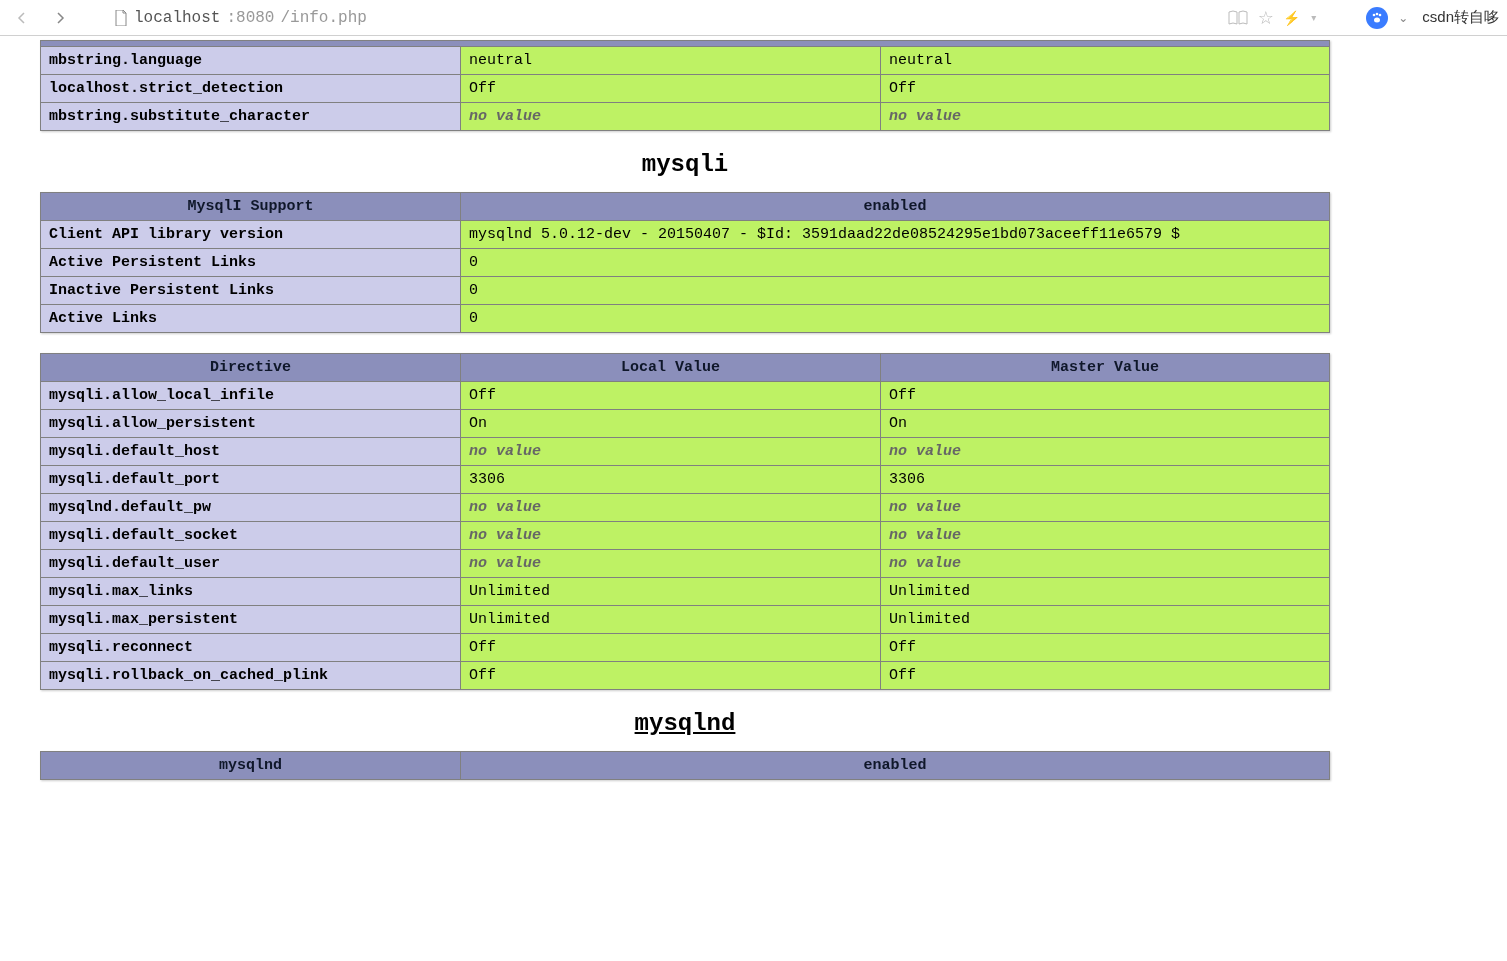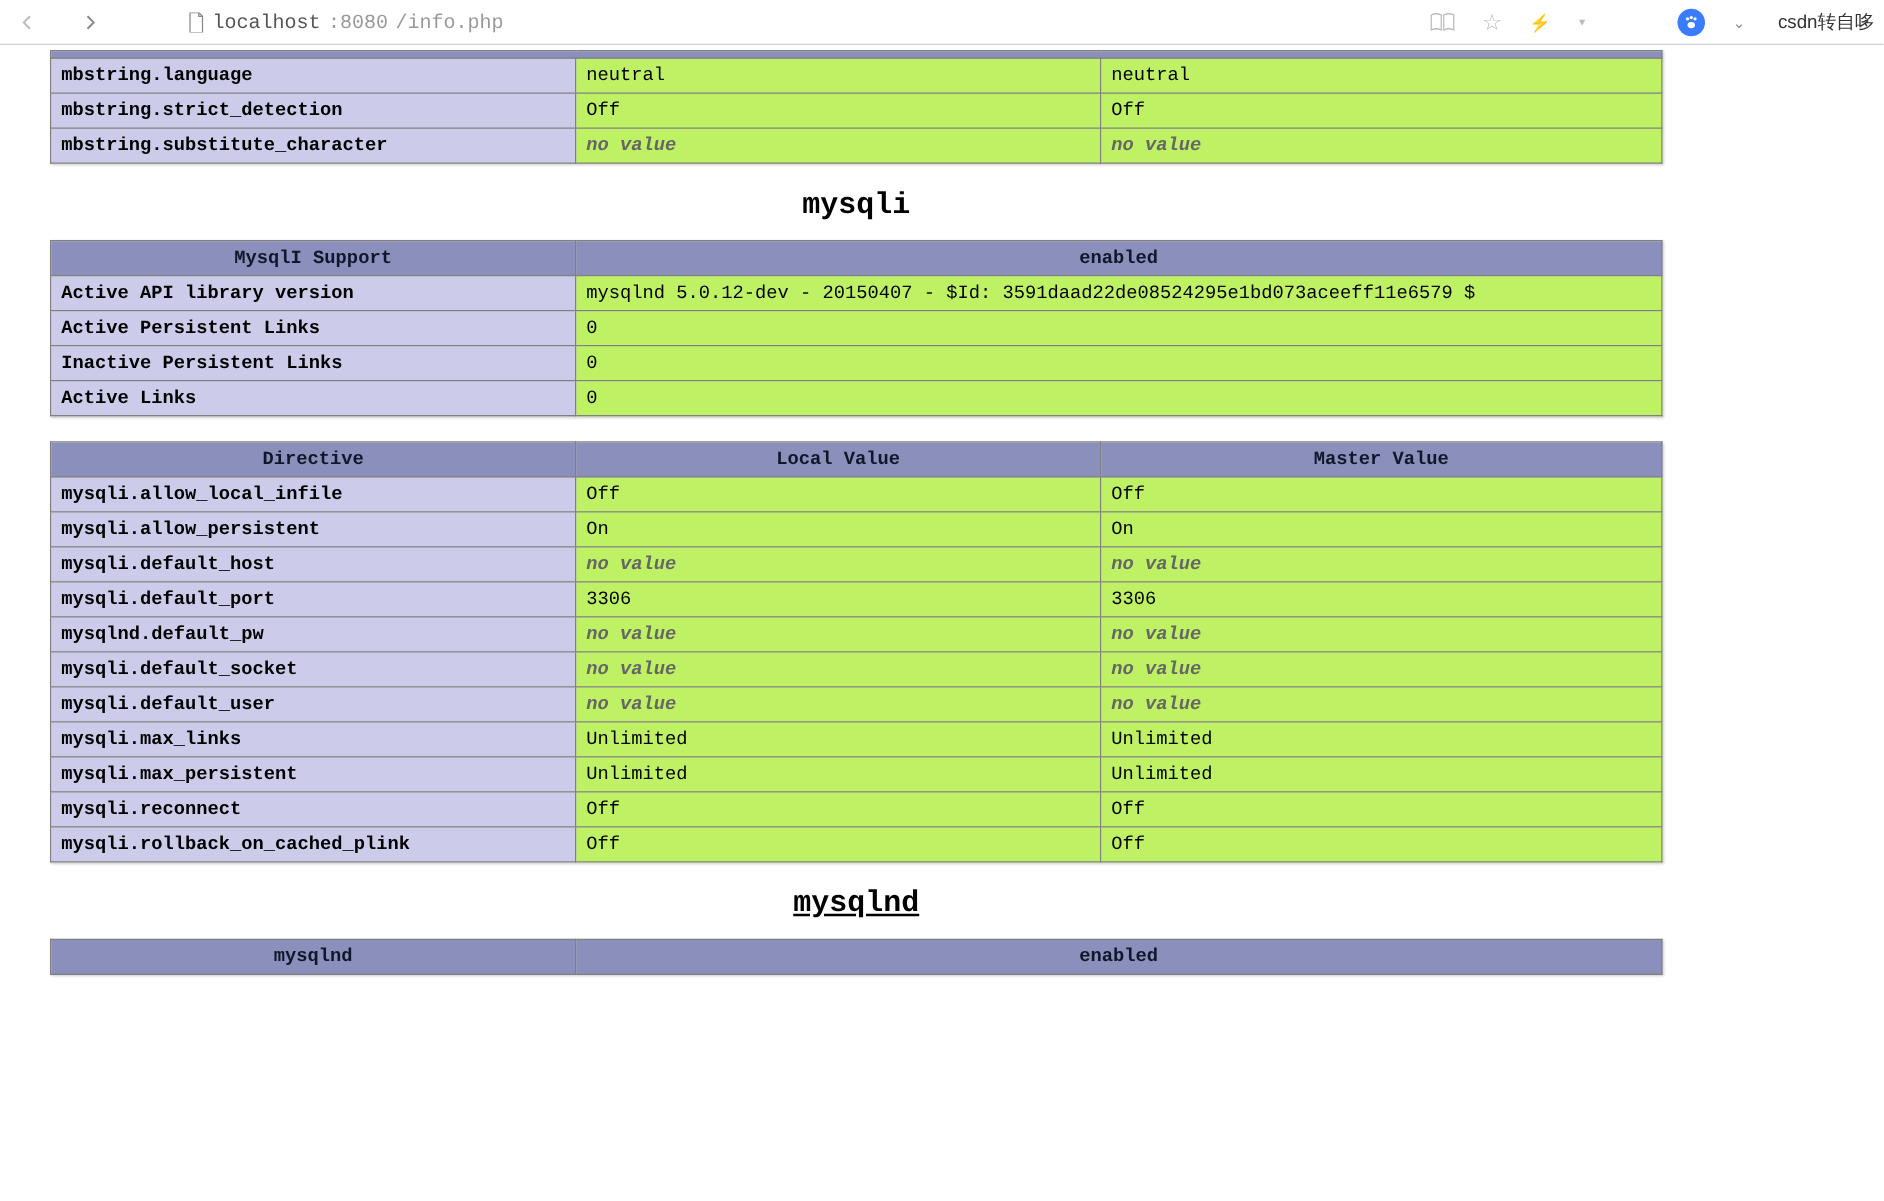"localhost" .toolbar { gap: 22px -> 10px }
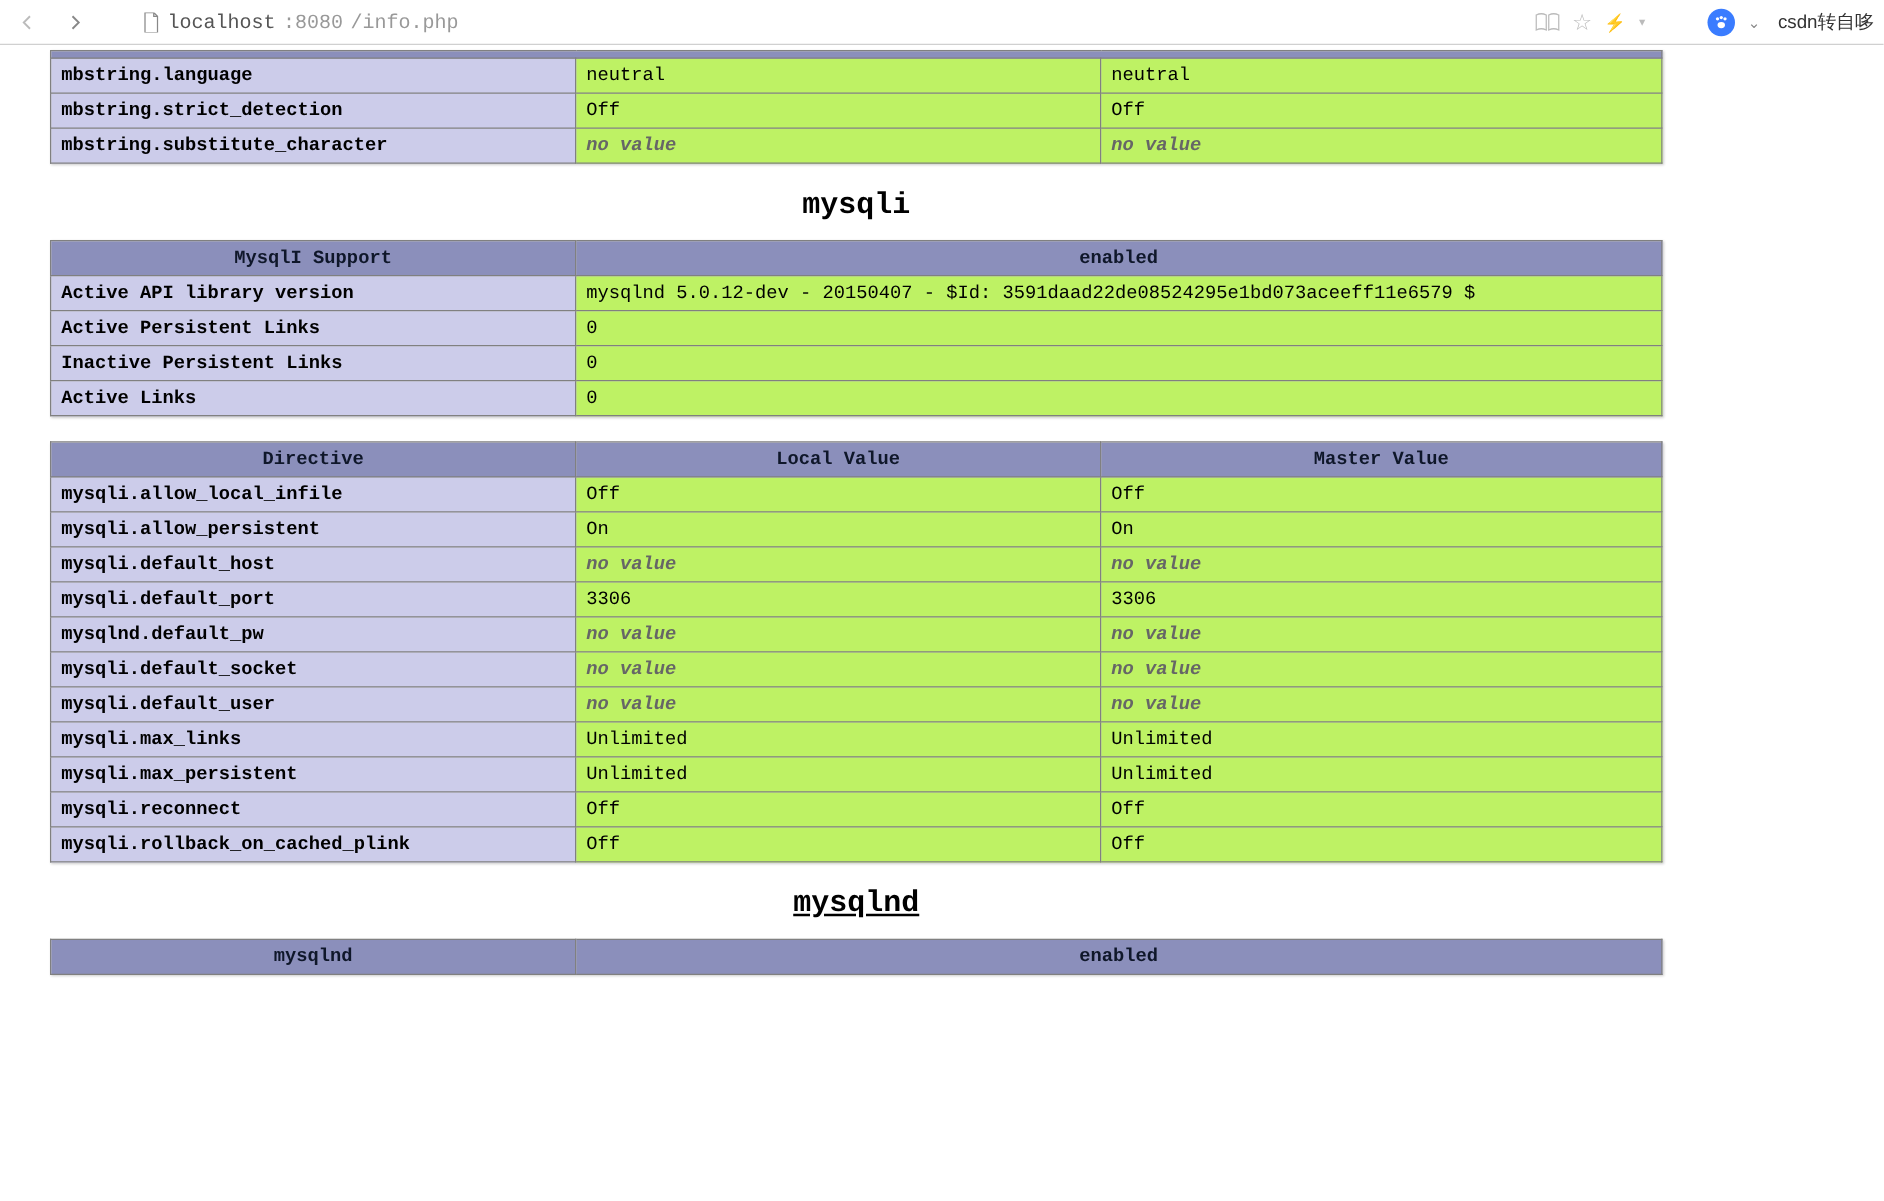"mbstring.strict_detection" td.e { text: mbstring.strict -> localhost.strict }
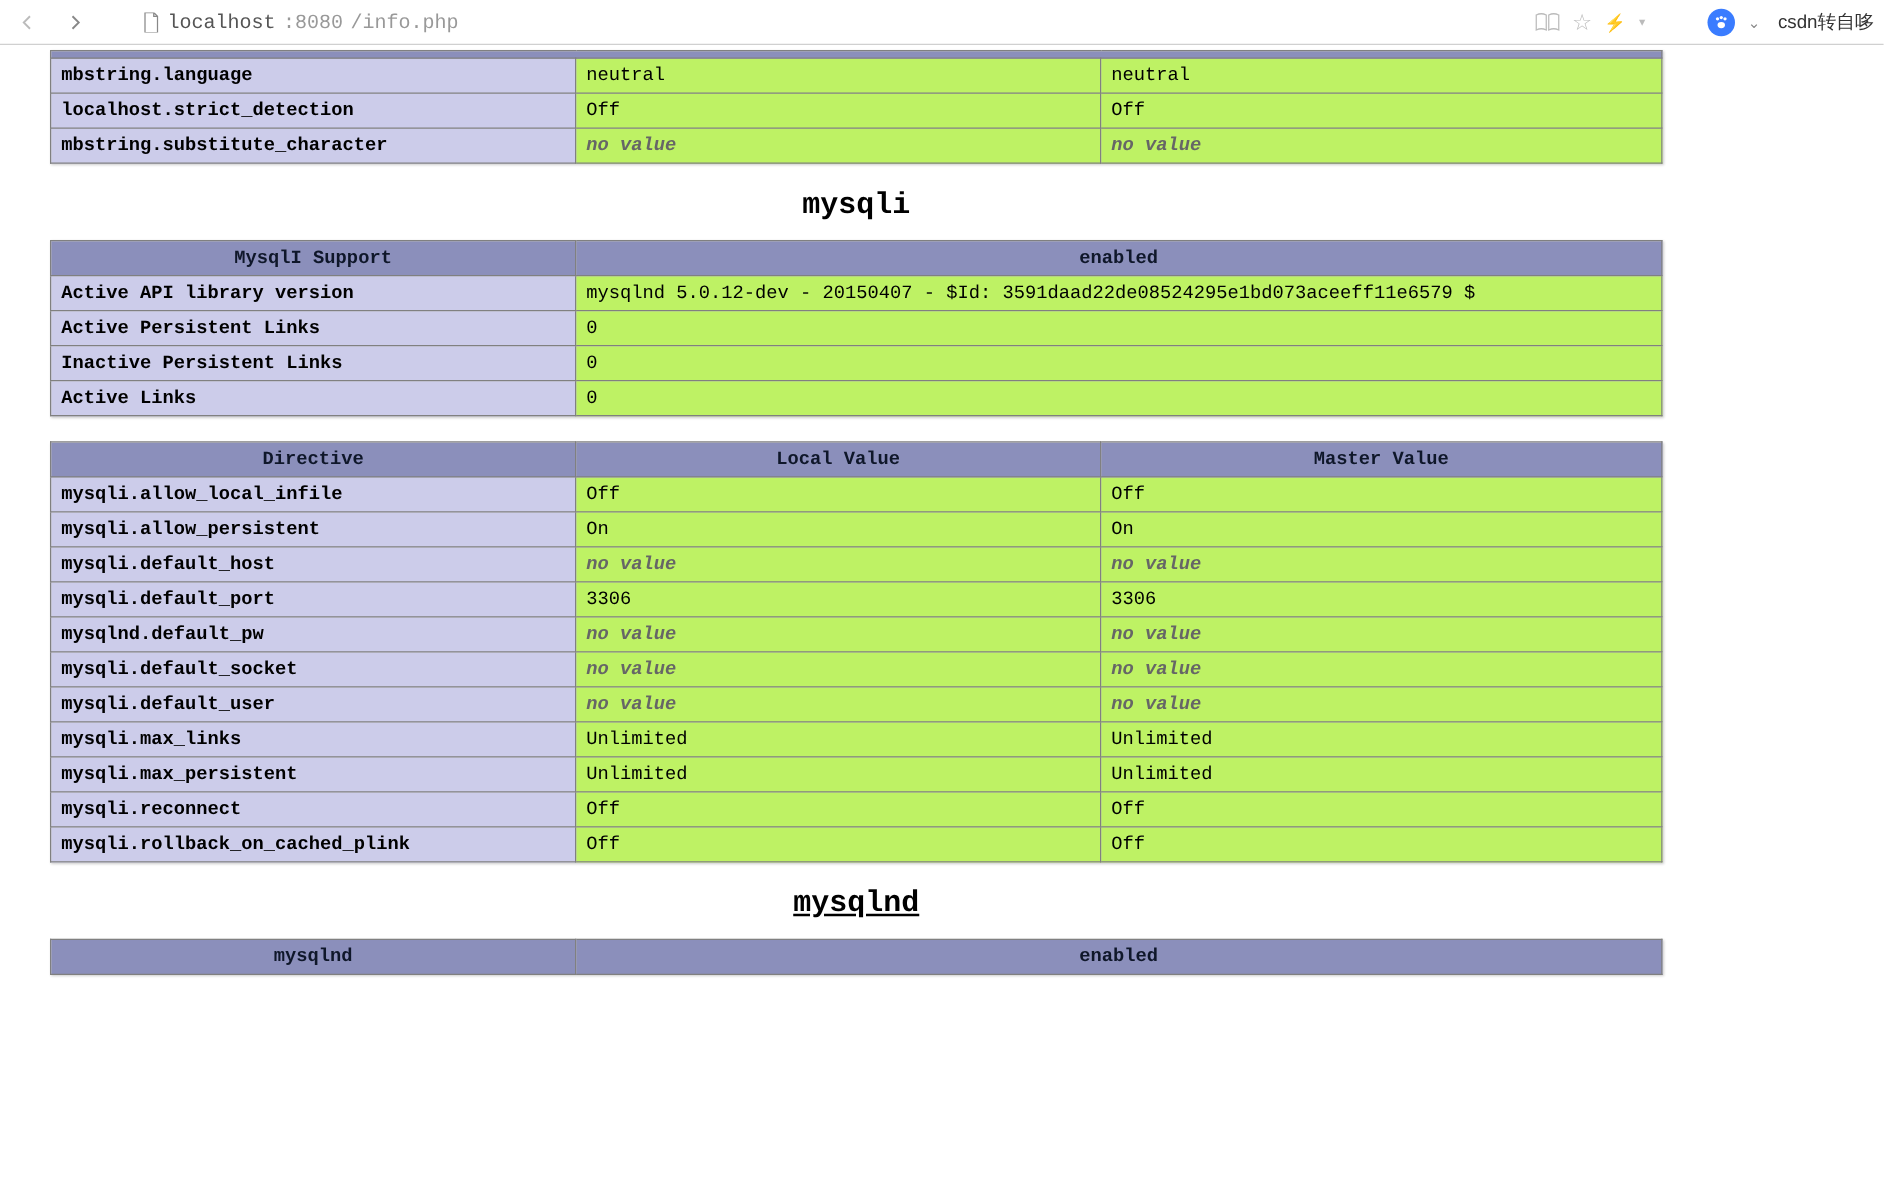"Active API library version" td.e { text: Active -> Client }
